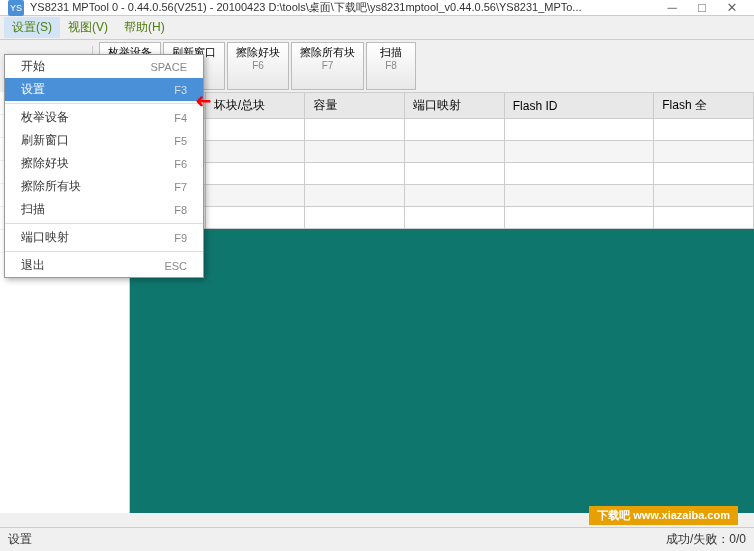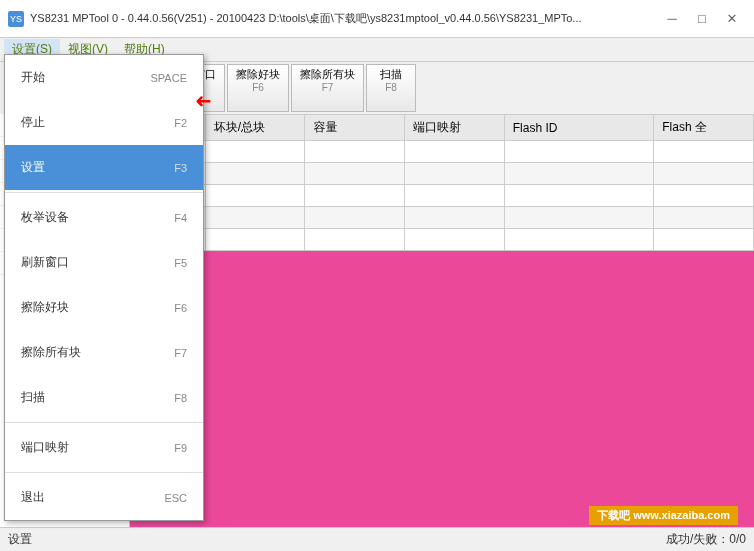"YS" .title-bar { height: 38px -> 16px }
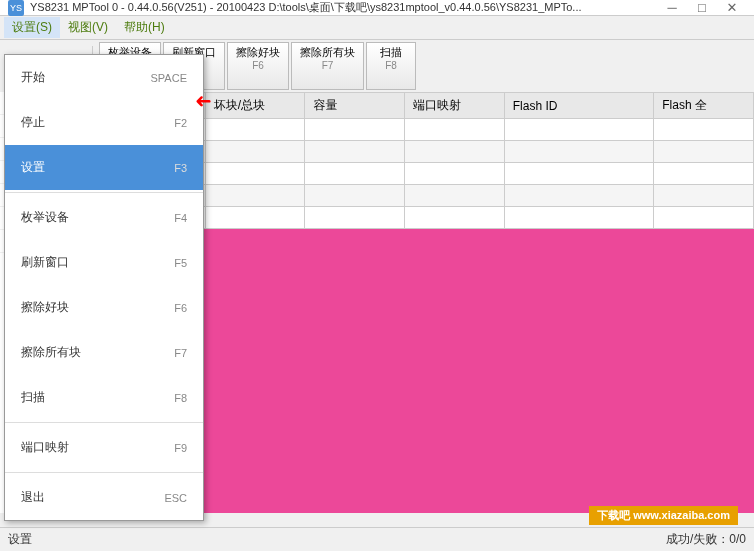"开始" .dropdown-item { padding: 14px 16px -> 3px 16px }
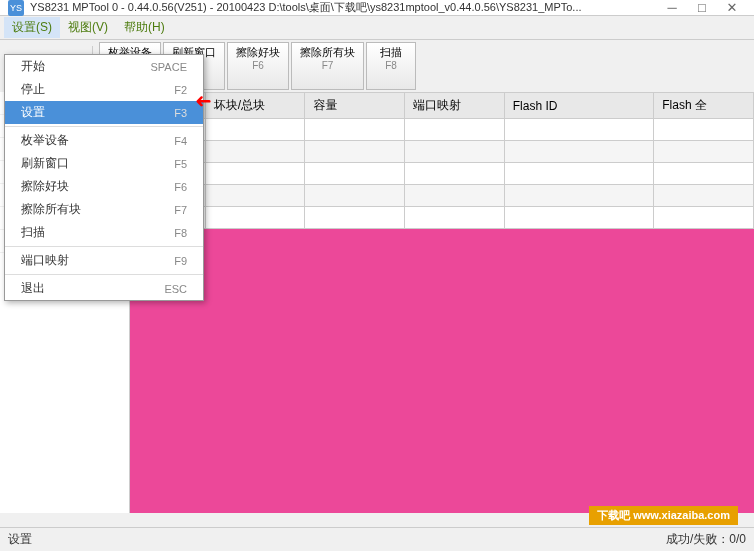"停止" div.dropdown-item { html: <div> <span>停止</span> <span>F2</span> </div> -> none }
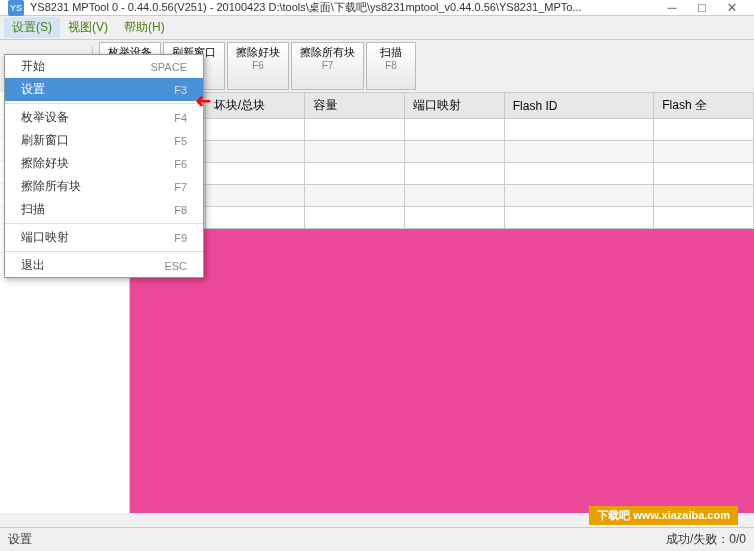"坏块/总块" .right-panel { background: #ec4899 -> #0f766e }
